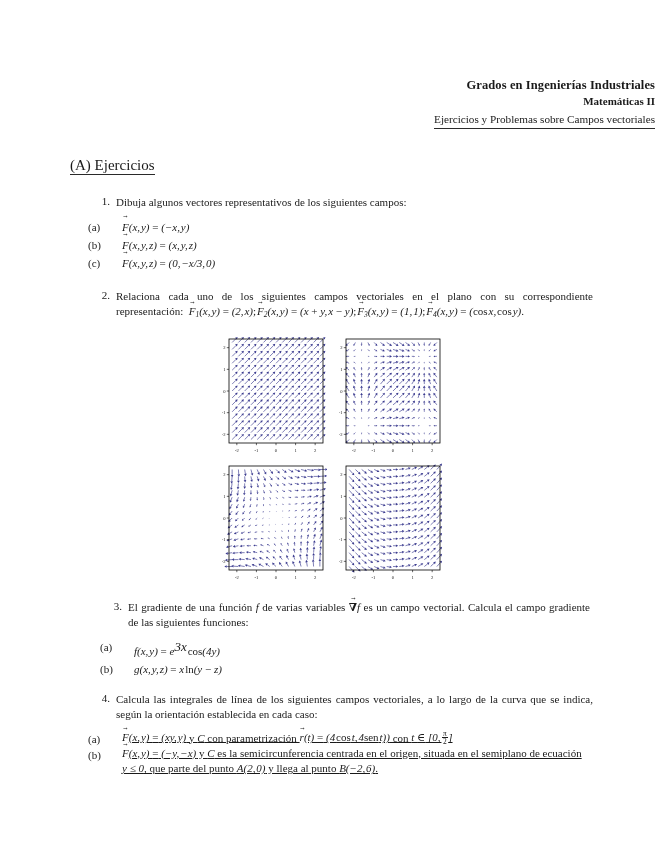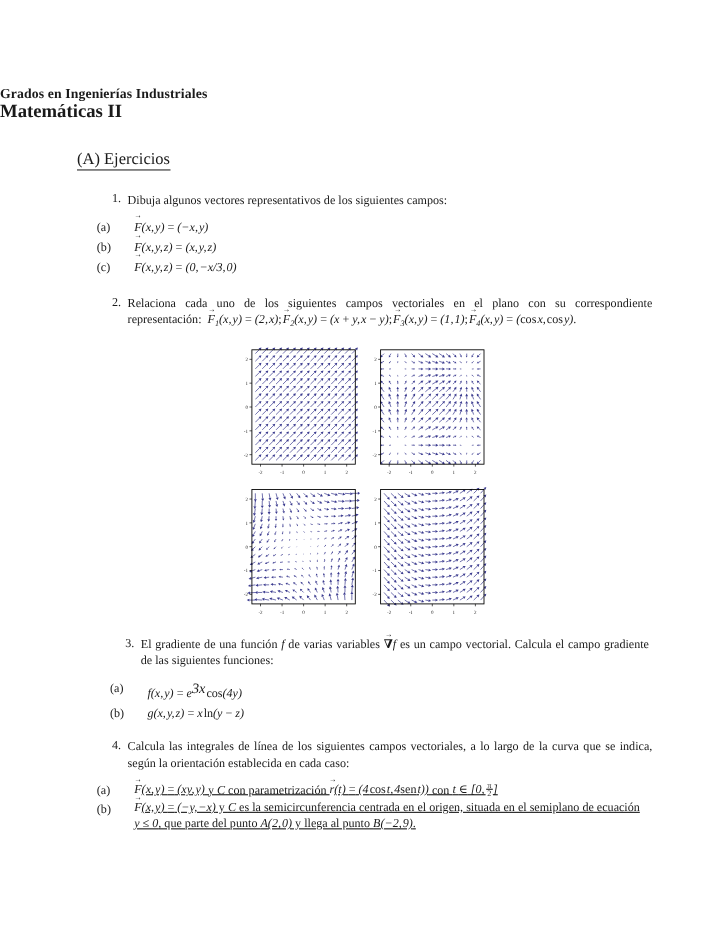"Grados en Ingenierías Industriales" .header { text-align: left -> right }
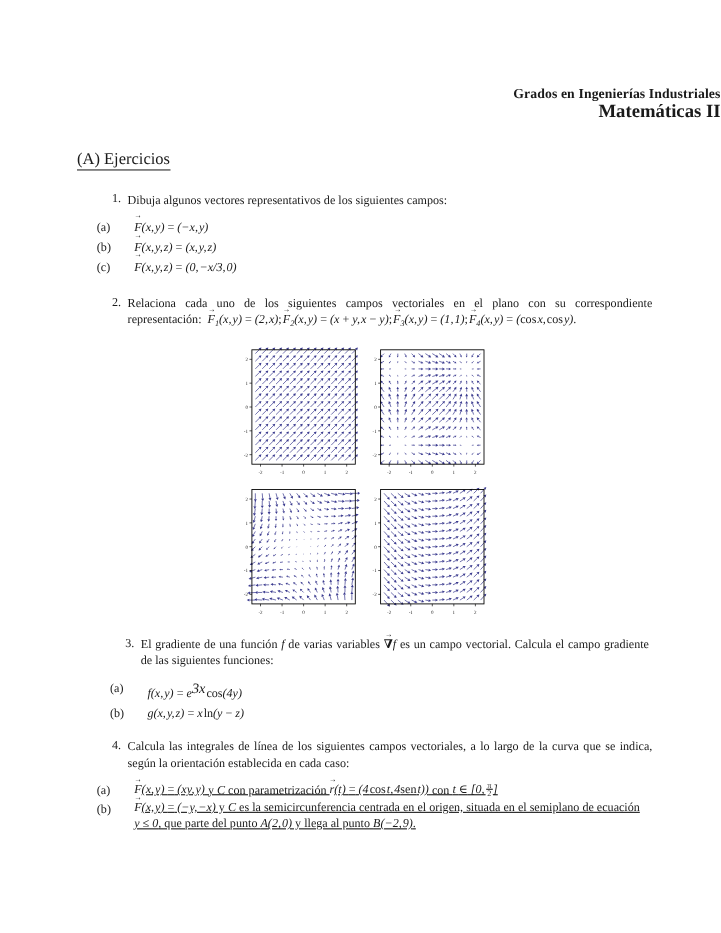"Matemáticas II" .hdr-line2 { font-size: 17px -> 11px }
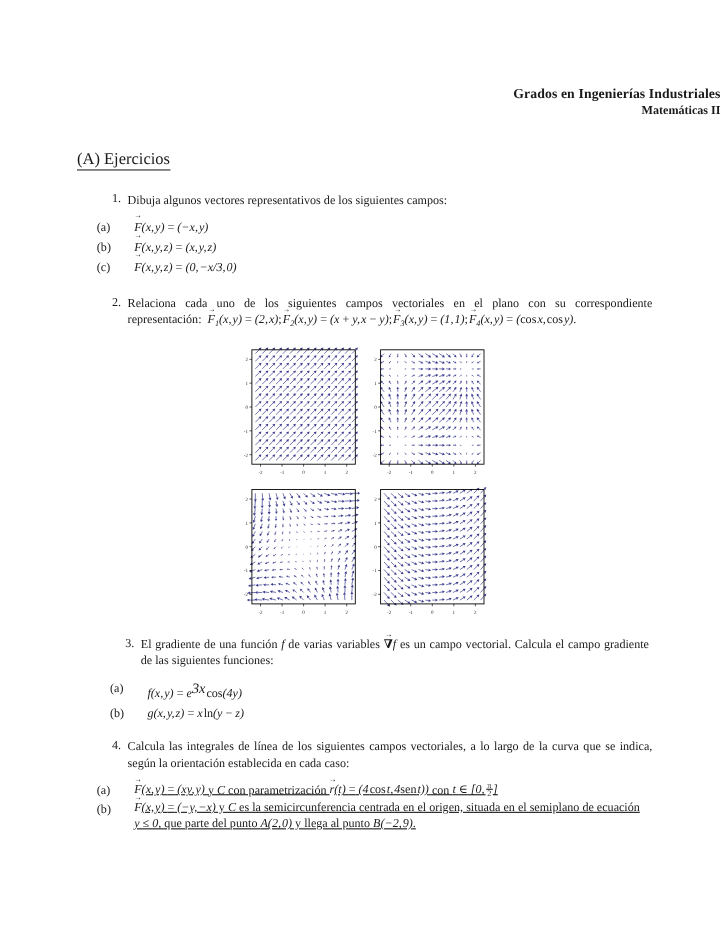"Ejercicios y Problemas sobre Campos" div { html: none -> <div><span>Ejercicios y Problemas sobre Campos vectoriales</span></div> }
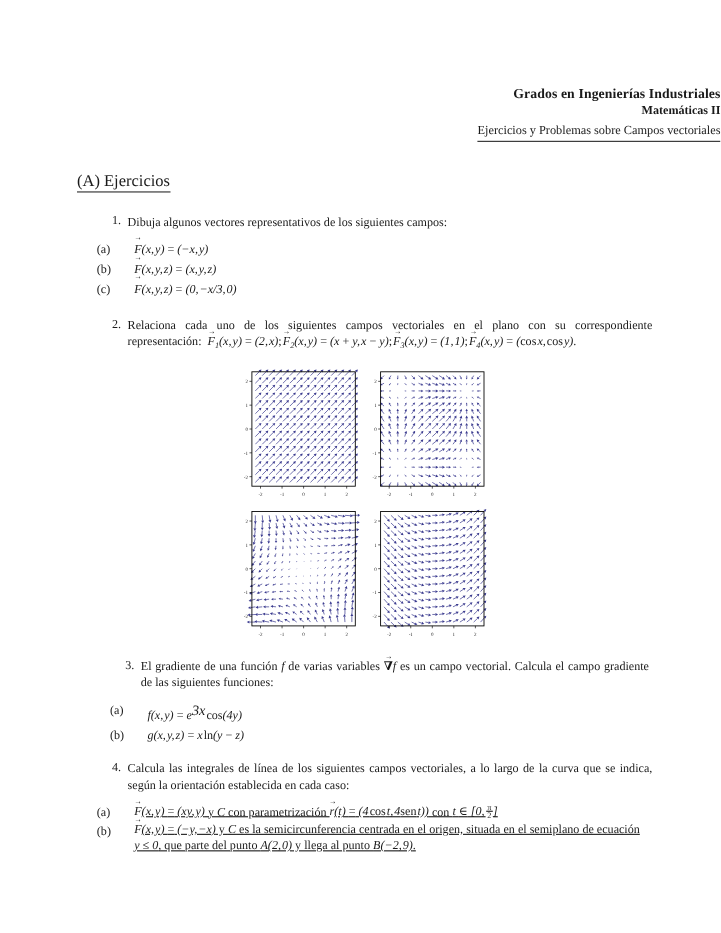"B(−2, 9)" span.m { text: 9 -> 6 }
